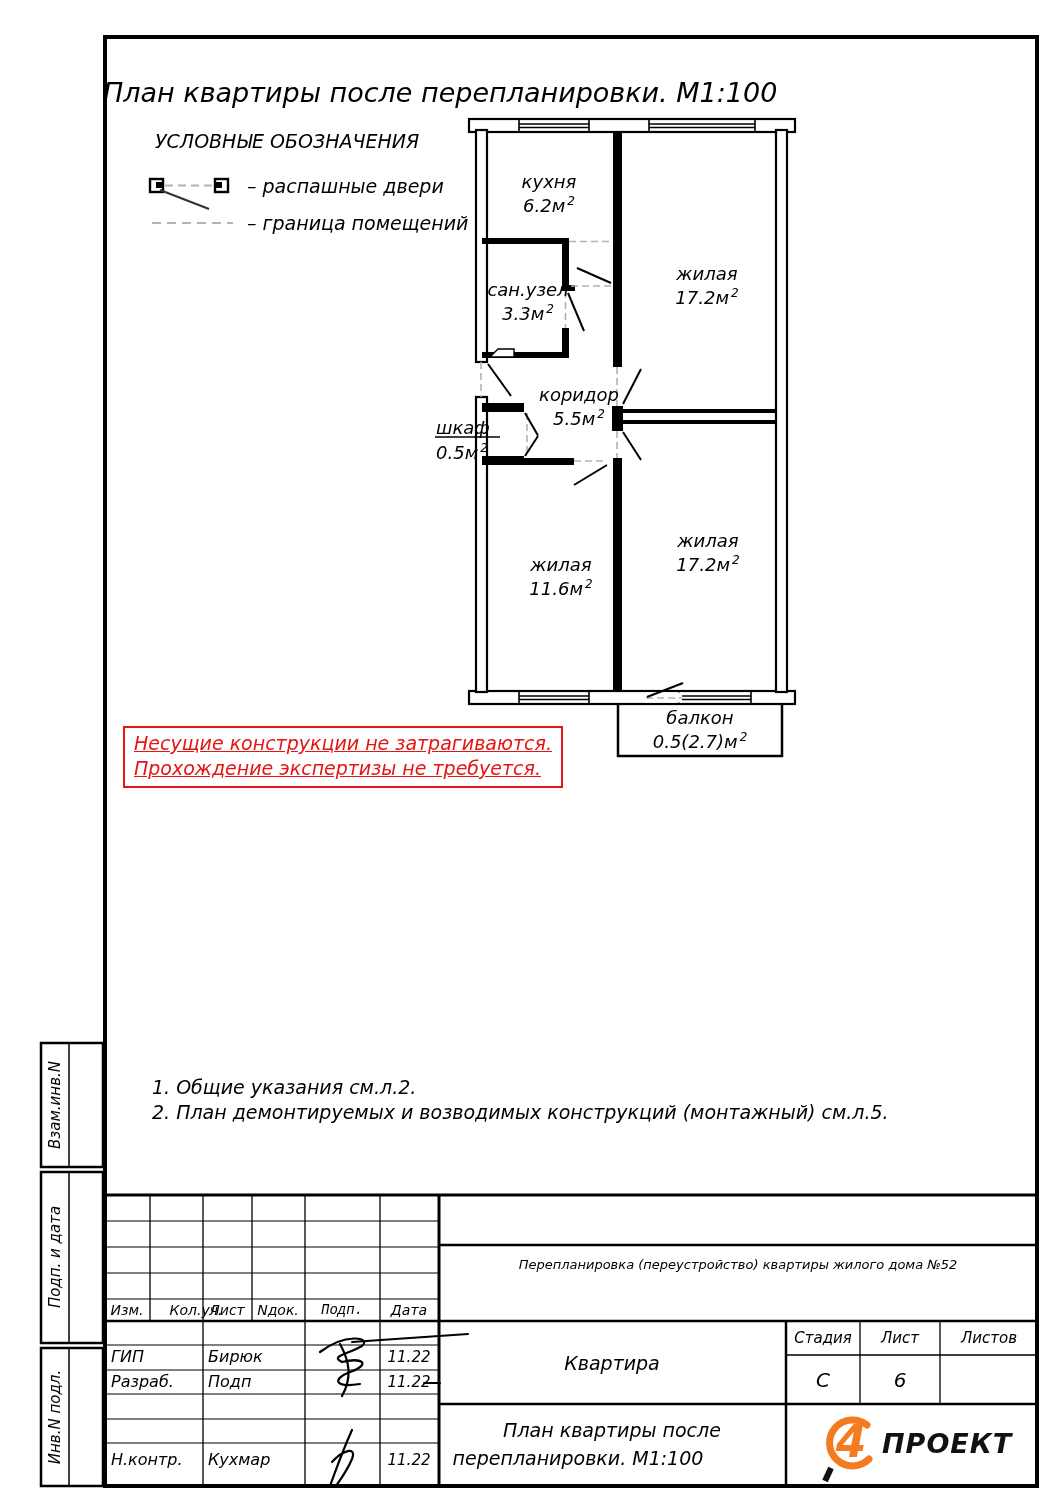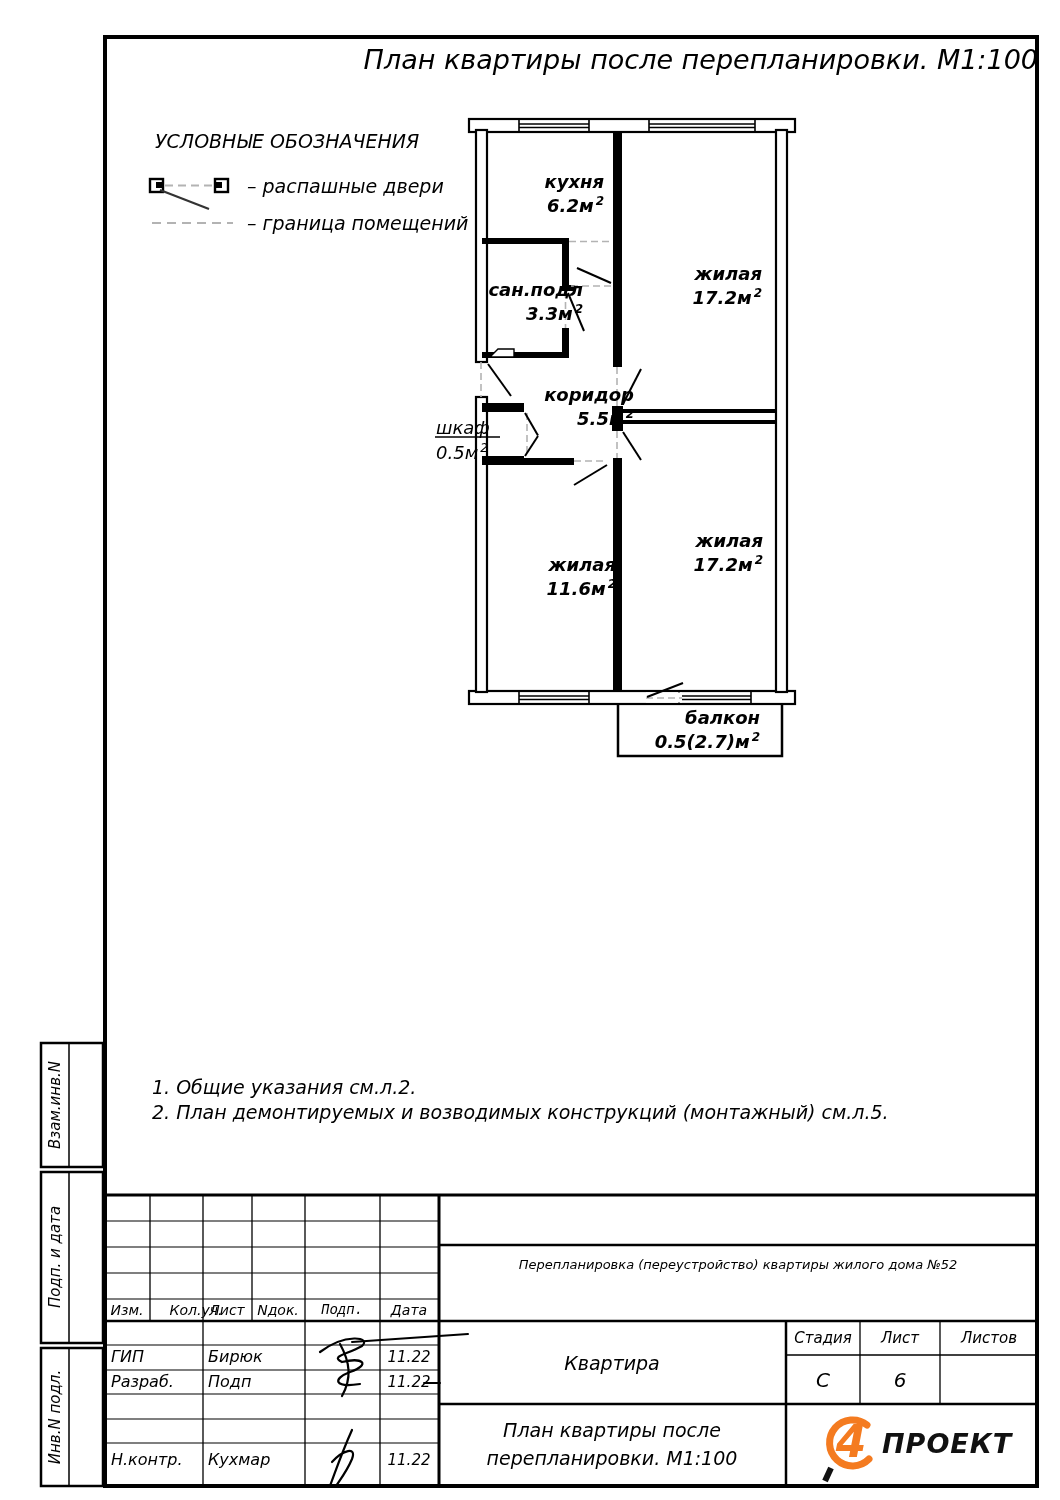"План квартиры после перепланировки." .ctr { margin-top: none -> 33px; text-align: right -> left }
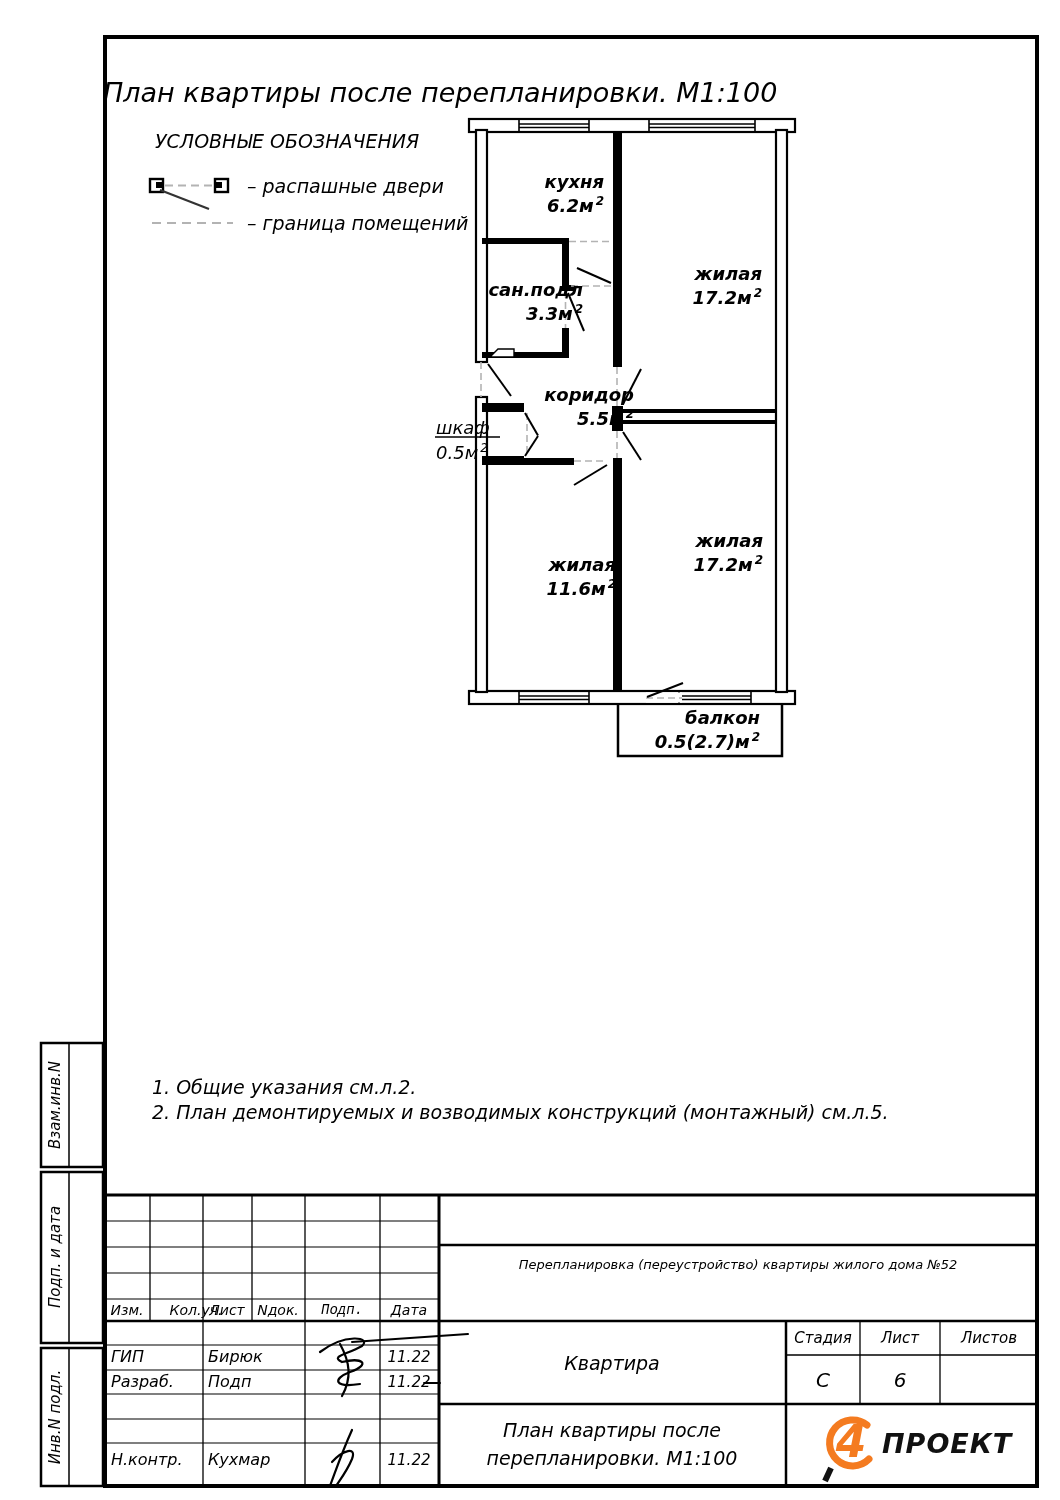"кухня" .room-label { font-weight: bold -> none; text-align: right -> center }
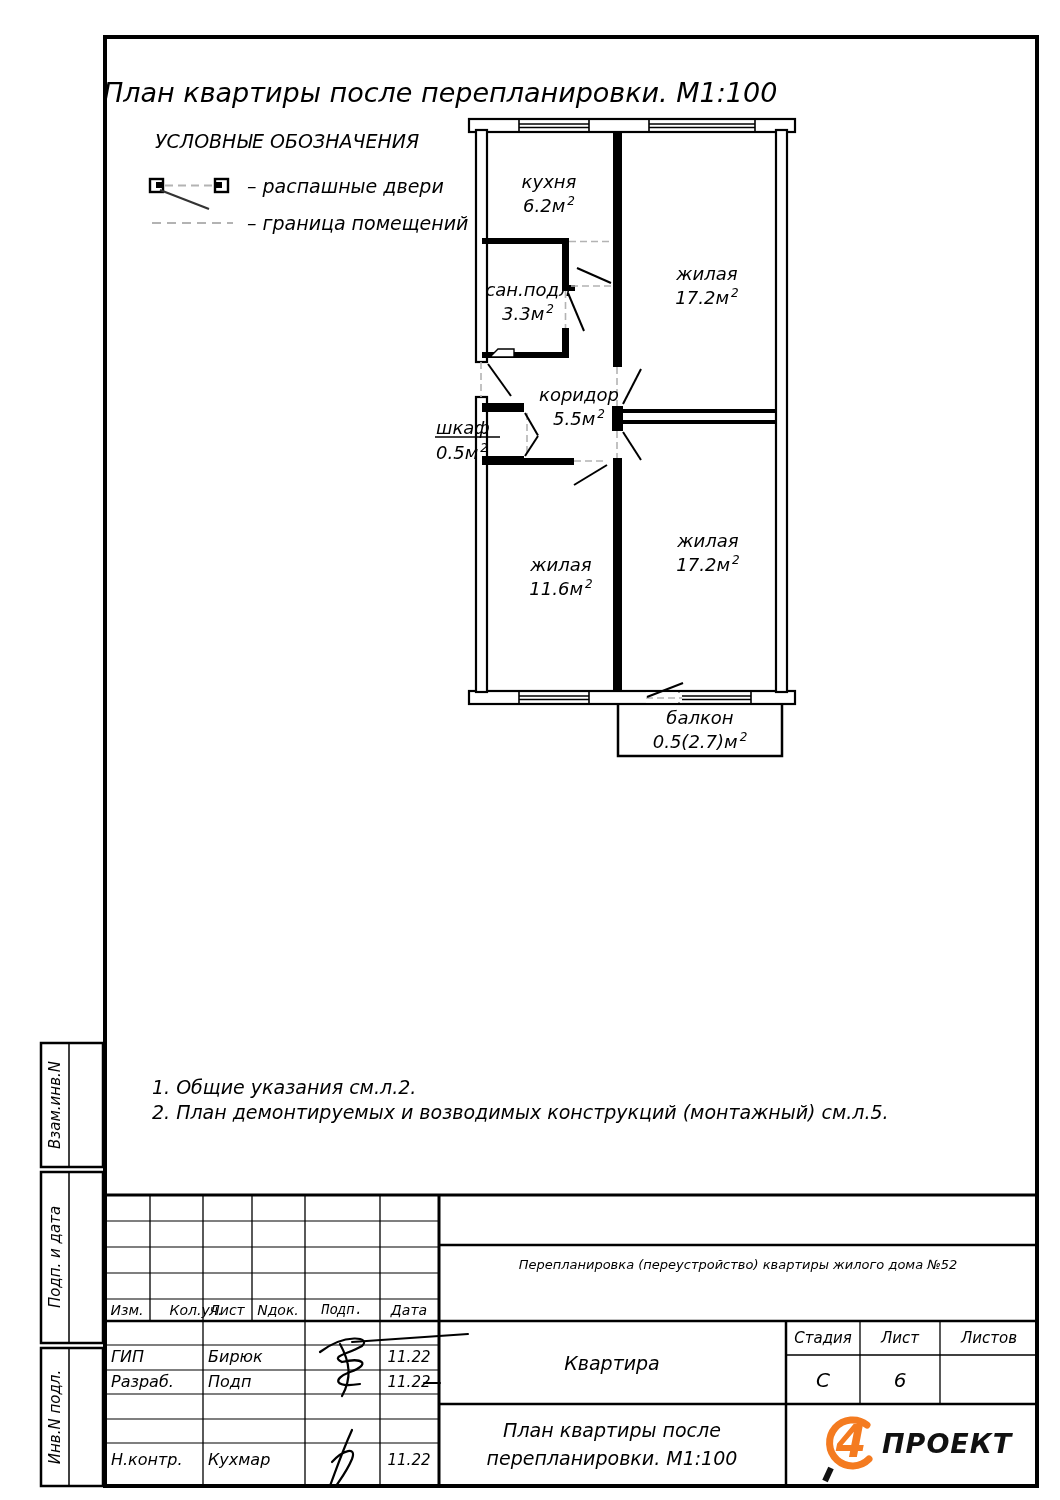"сан.подл" div { text: сан.подл -> сан.узел }
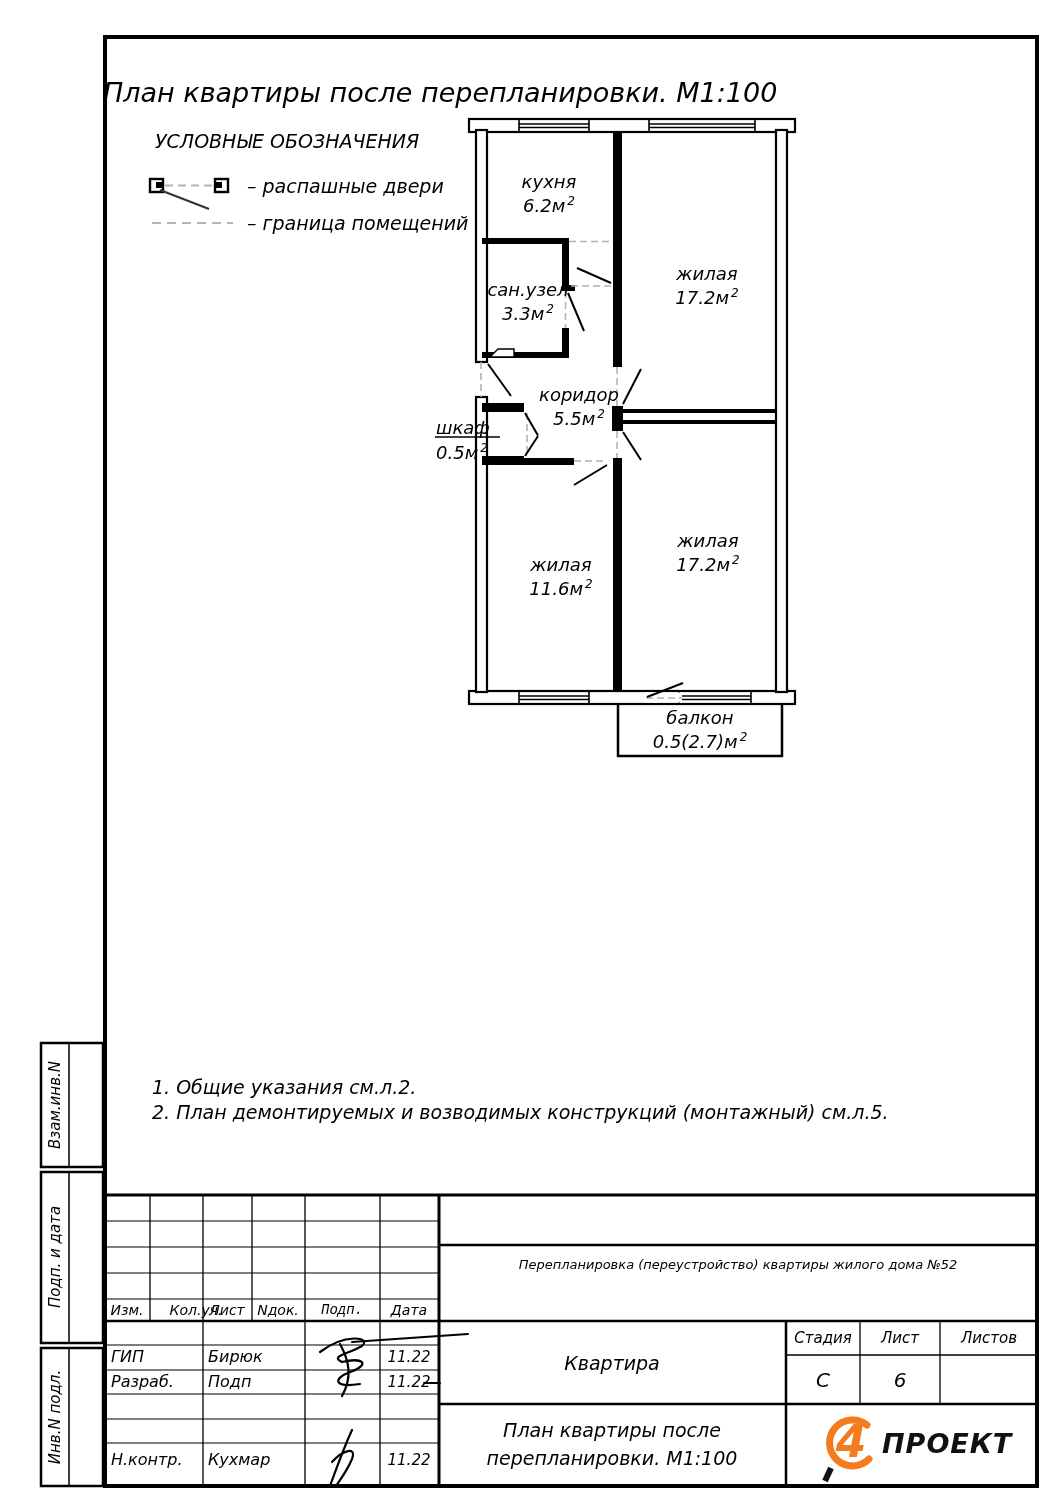"Несущие конструкции не затрагиваются." div.abs { html: none -> <div> <div>Несущие конструкции не затрагиваются.</div> <div>Прохождение экспертизы не требуется.</div> </div> }
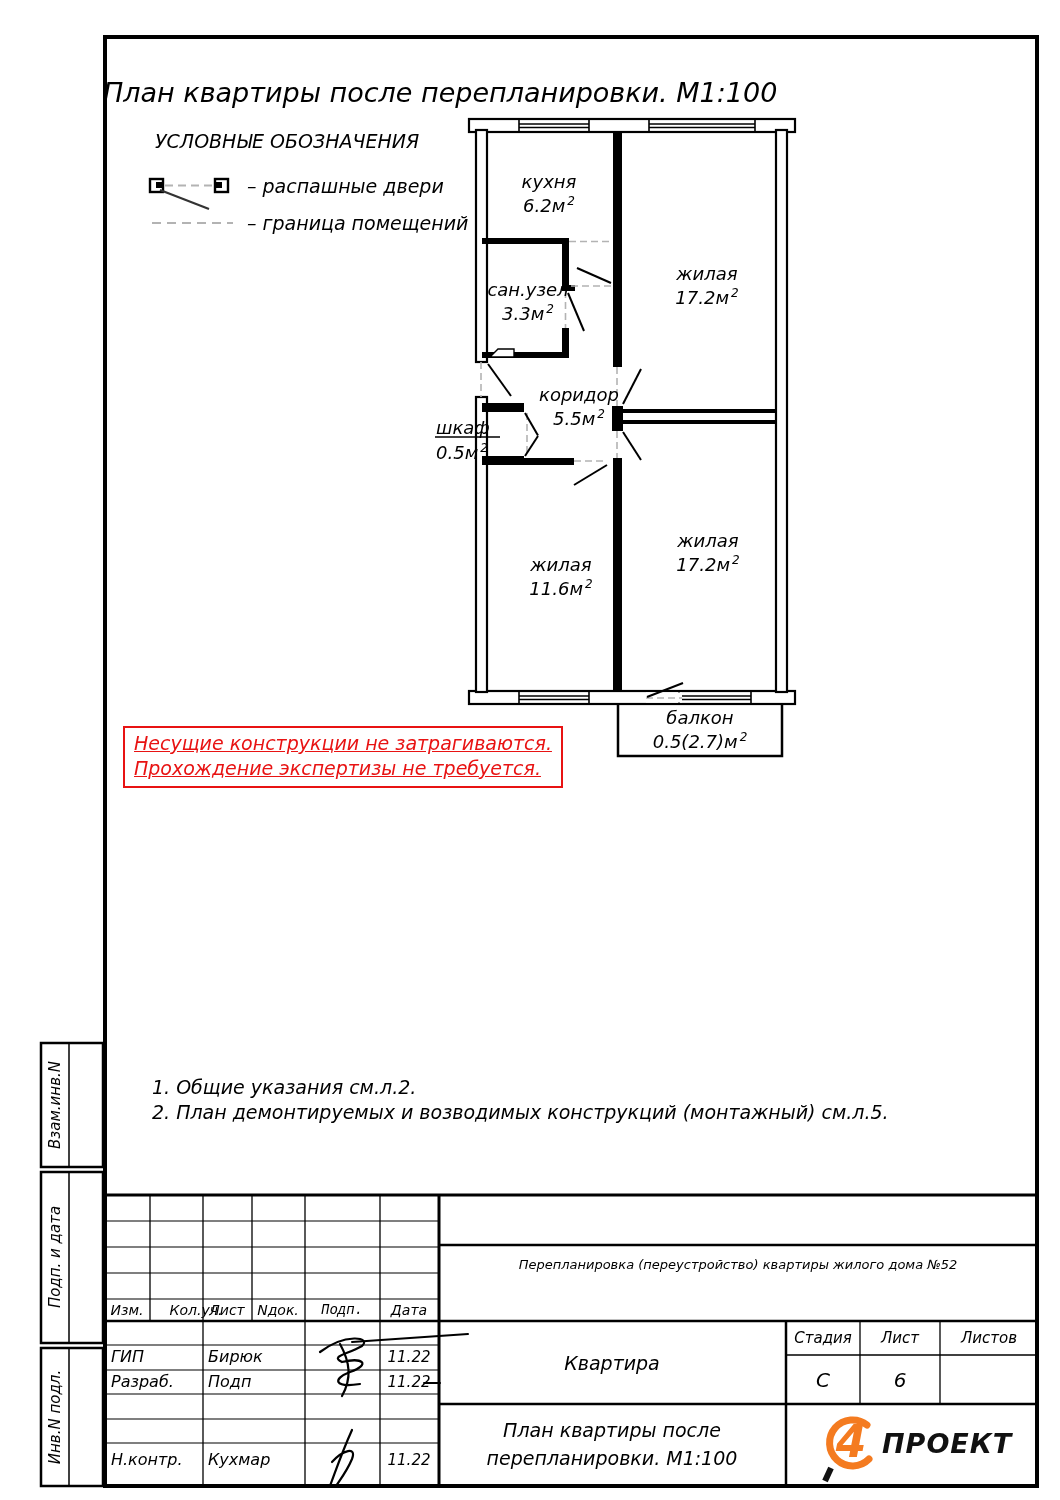"перепланировки. М1:100" div.abs { left: 612px -> 578px }
